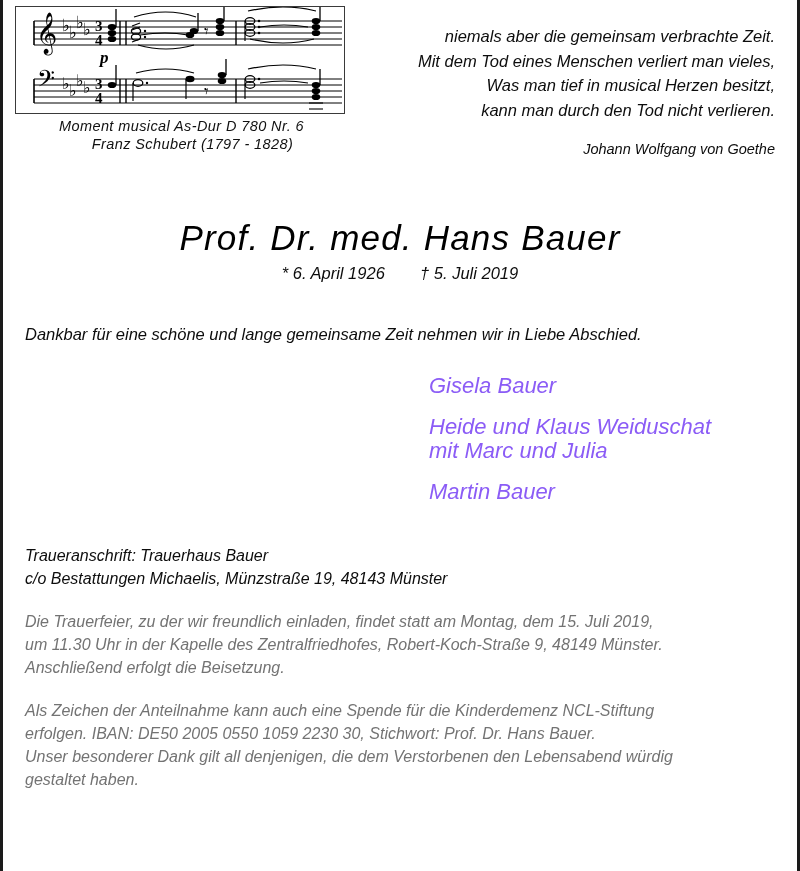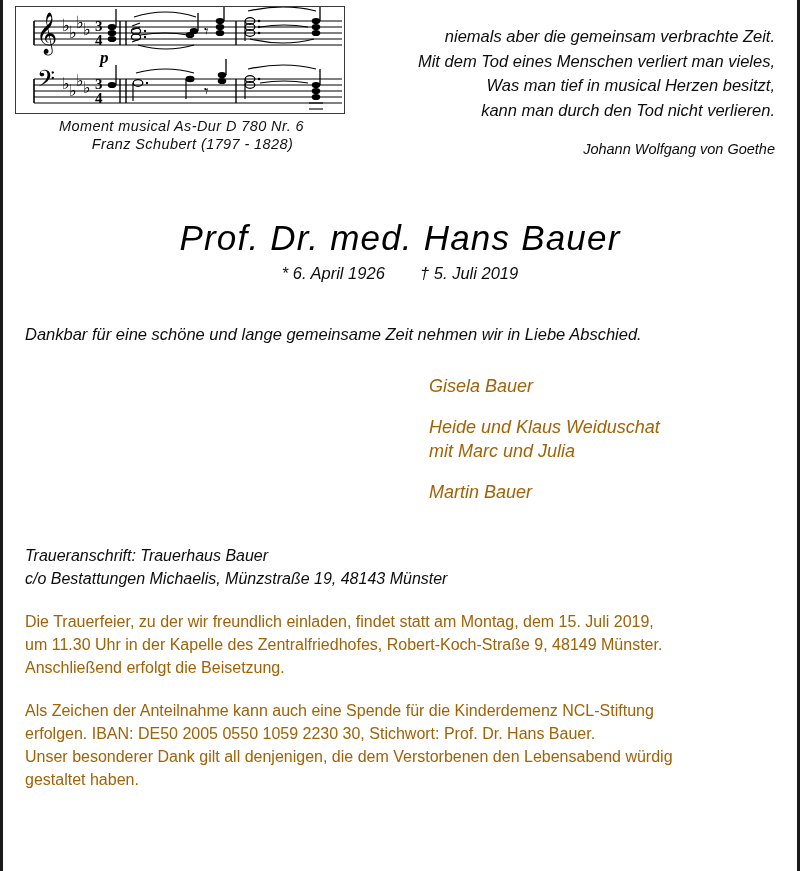"Gisela Bauer" .mourner-line { color: #a16207 -> #8b5cf6; font-size: 18px -> 22px }
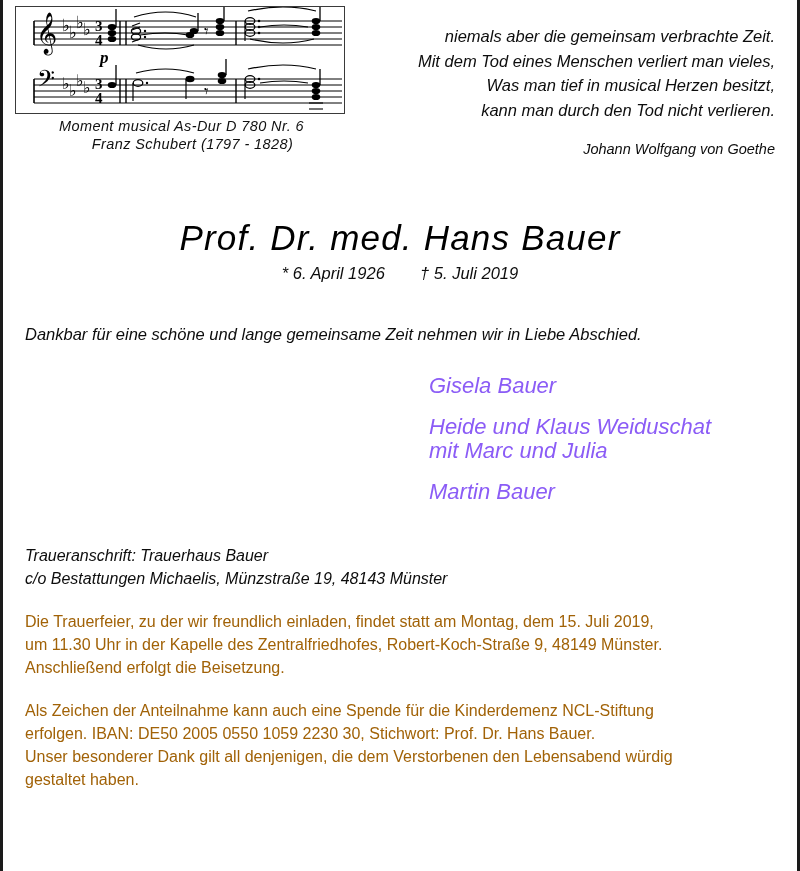"Die Trauerfeier, zu der wir" .para .p-line { color: #a16207 -> #737373; font-style: none -> italic }
